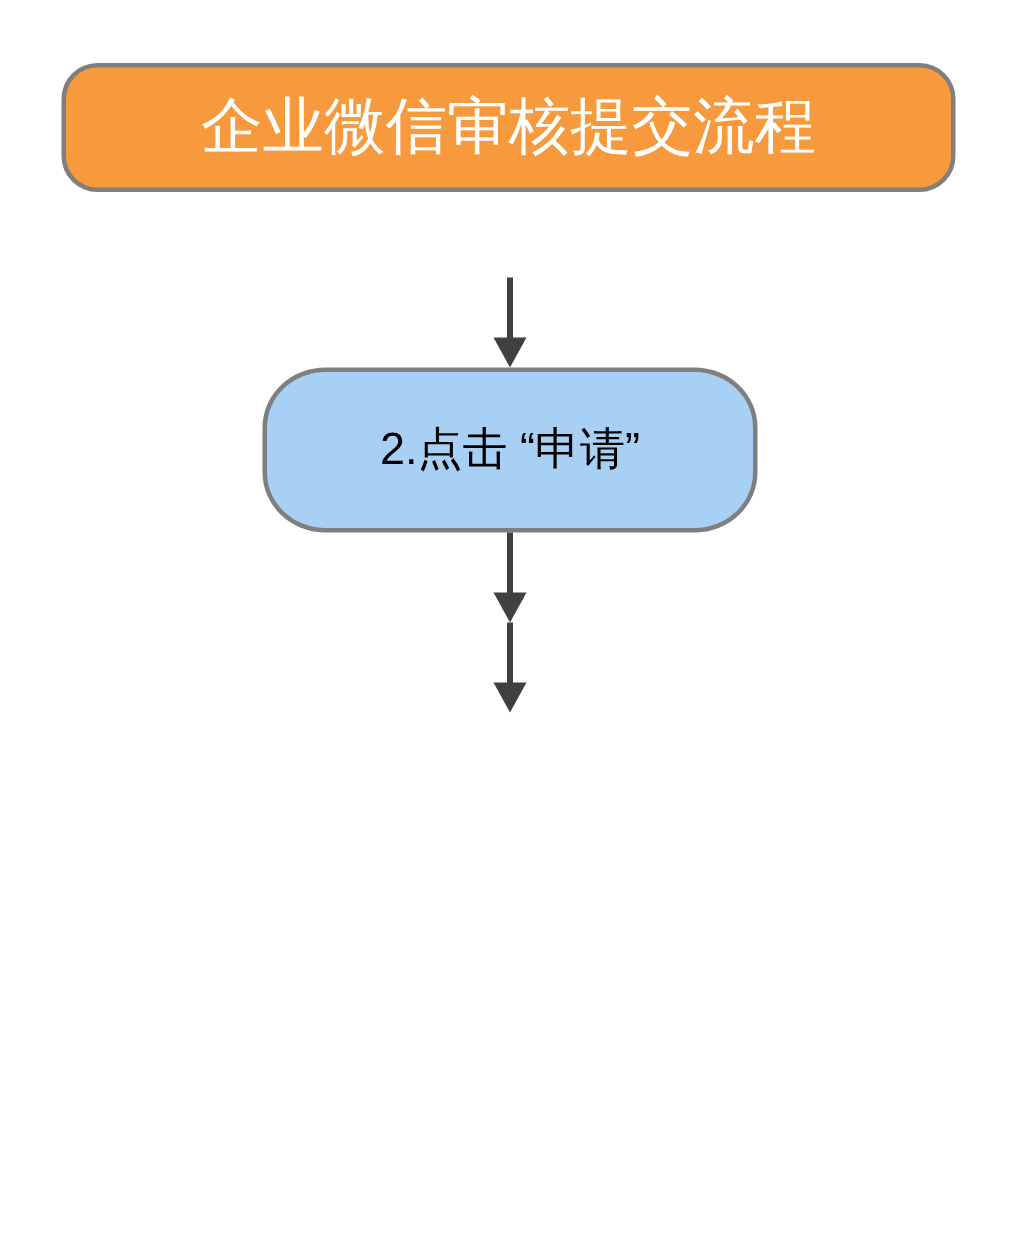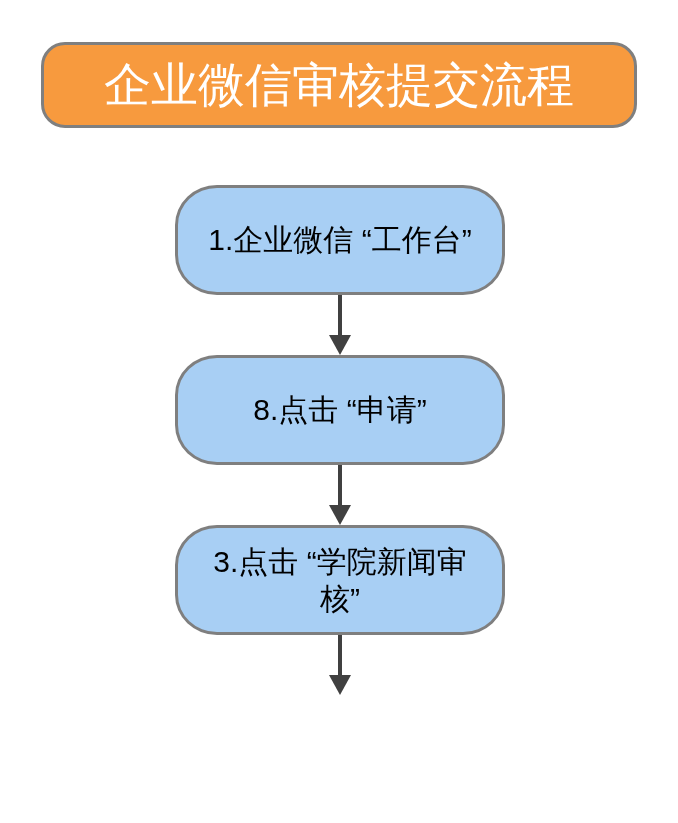"企业微信审核提交流程" .title-text { font-size: 47px -> 41px }
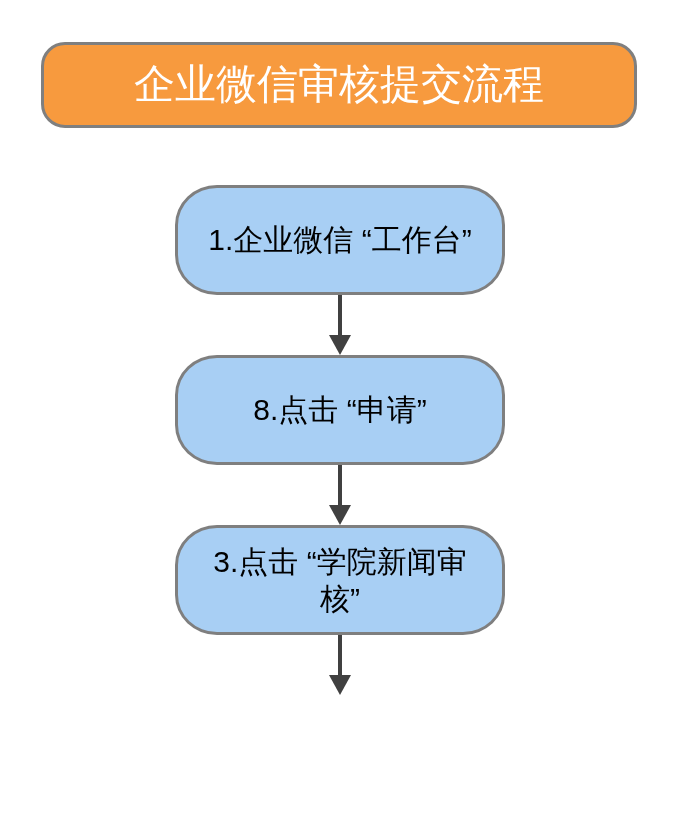"1.企业微信 “工作台”" div.node { html: <div> <span>1.企业微信 “工作台”</span> </div> -> none }
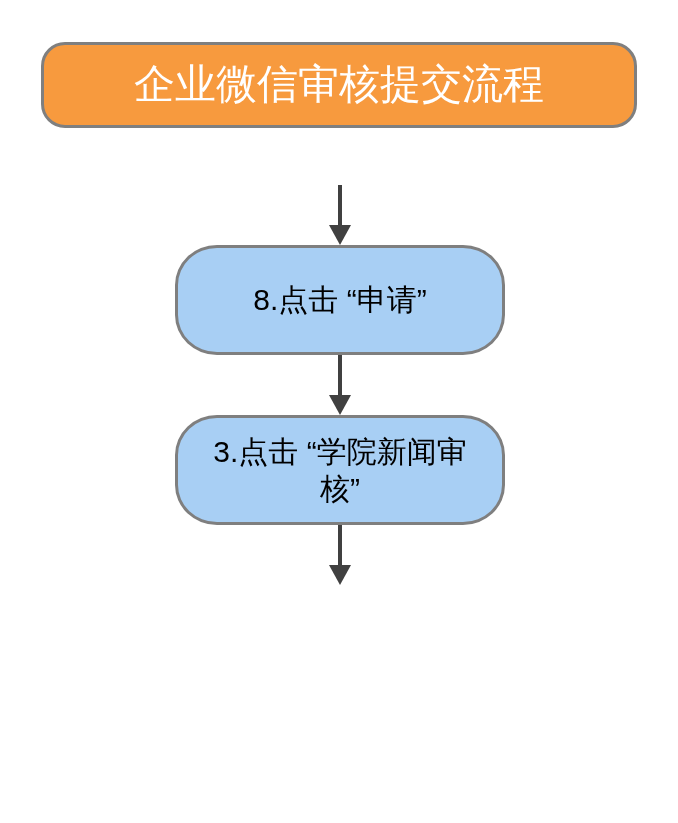"8.点击 “申请”" span.node-label { text: 8 -> 2 }
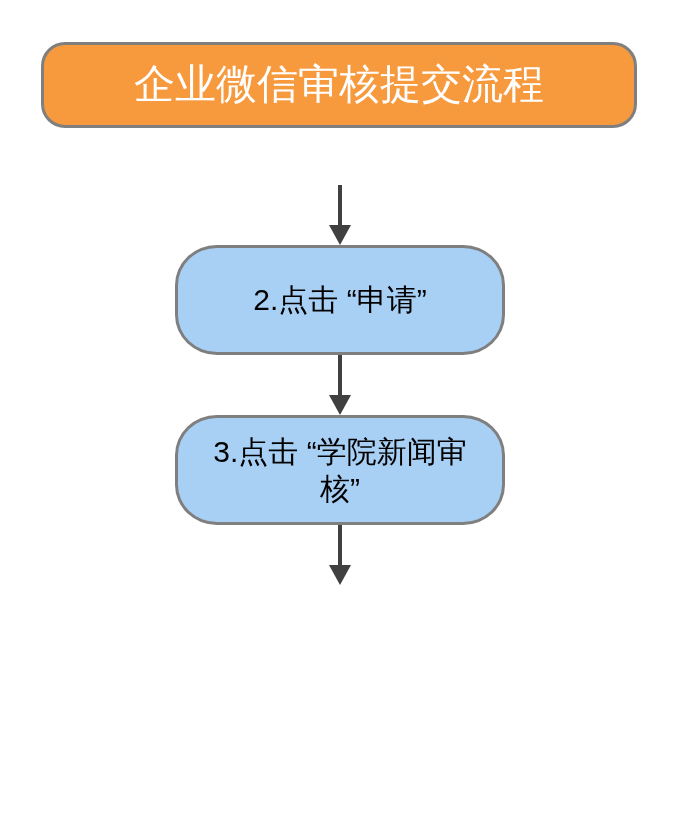"3.点击 “学院新闻审核”" div.node { html: <div> <span>3.点击 “学院新闻审核”</span> </div> -> none }
